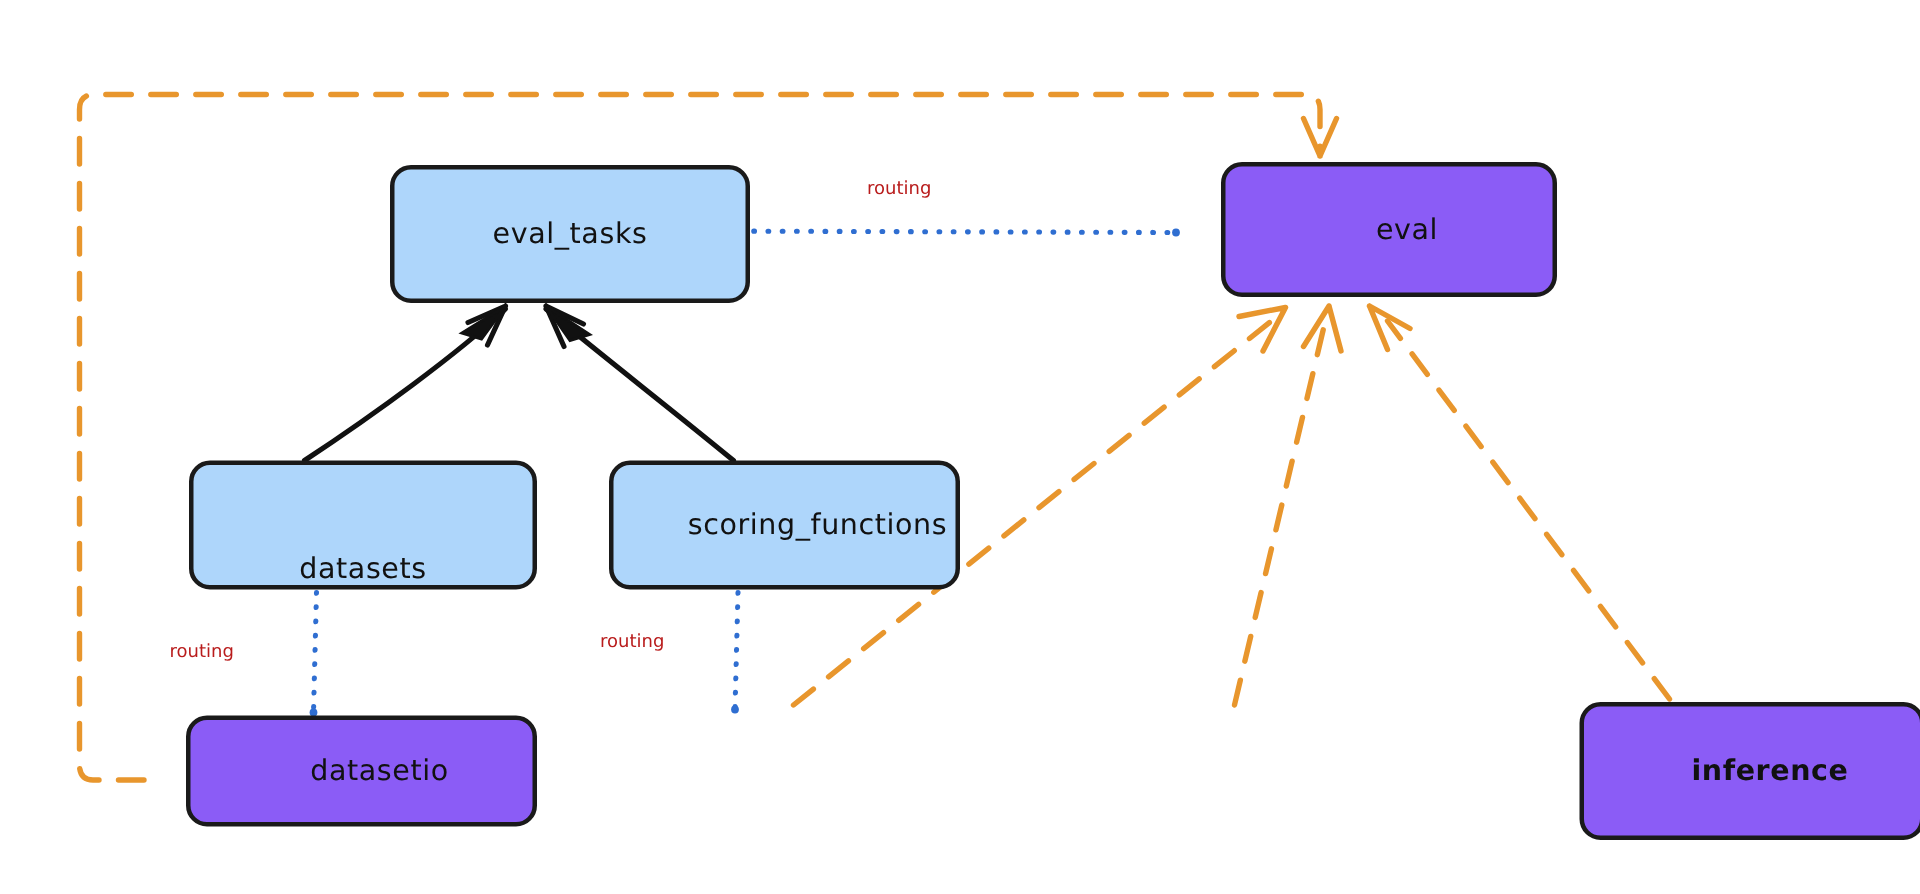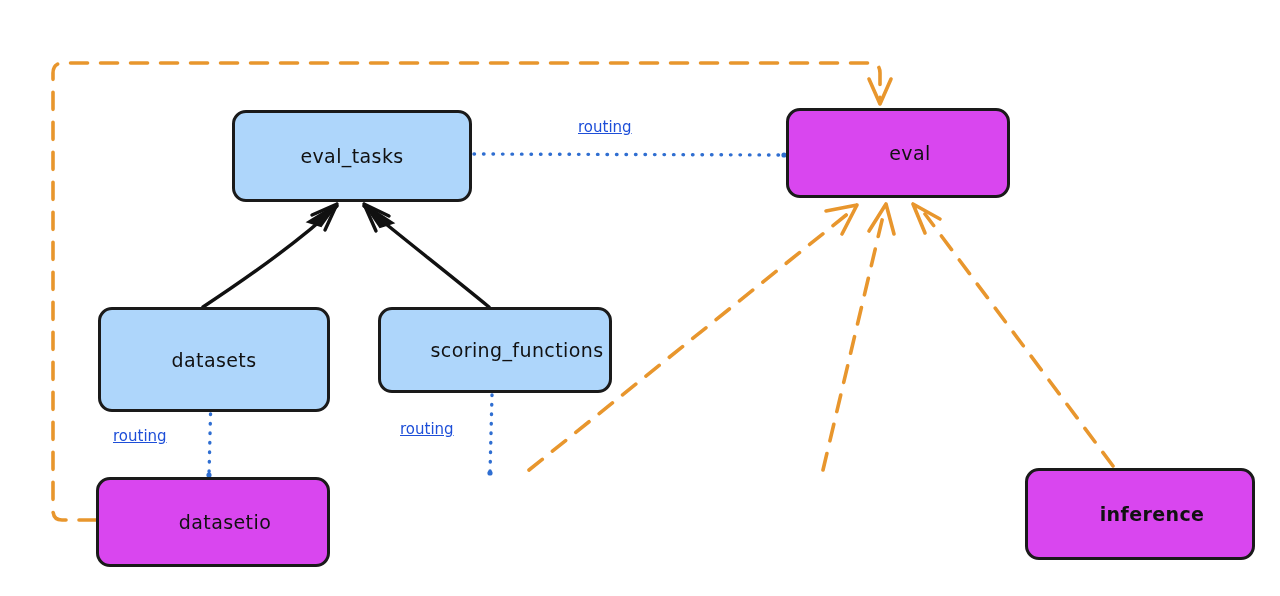"routing" .edge-label { color: #1d4ed8 -> #b91c1c; font-size: 15px -> 12px; text-decoration: underline -> none }
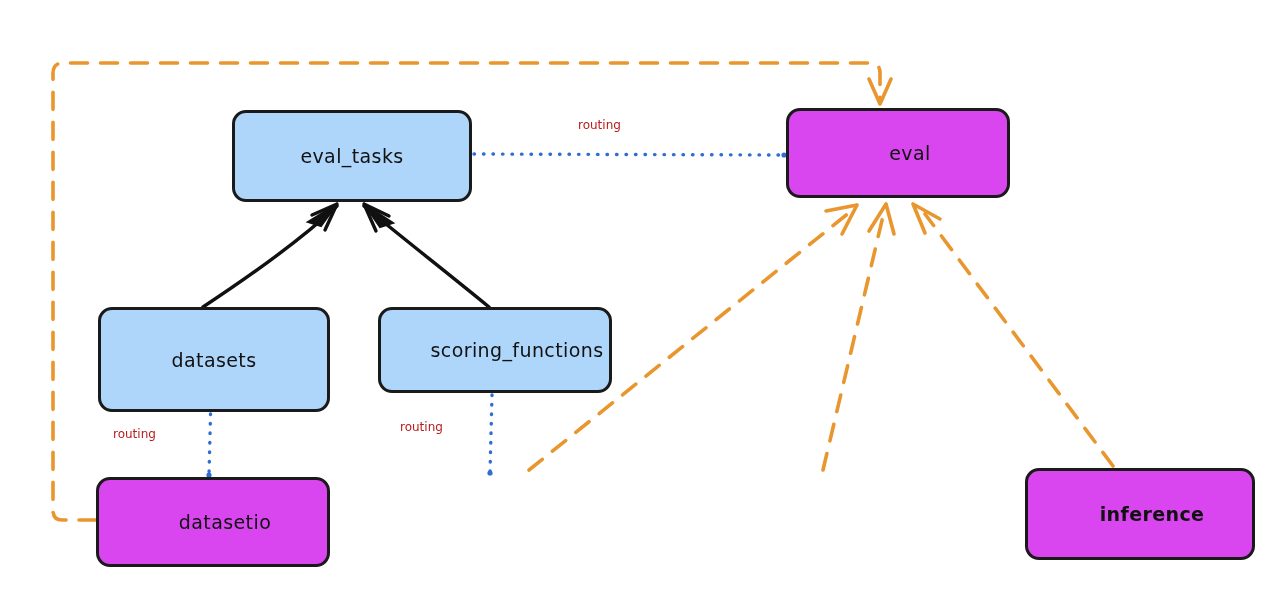"eval_tasks" .node { margin-left: none -> 28px }
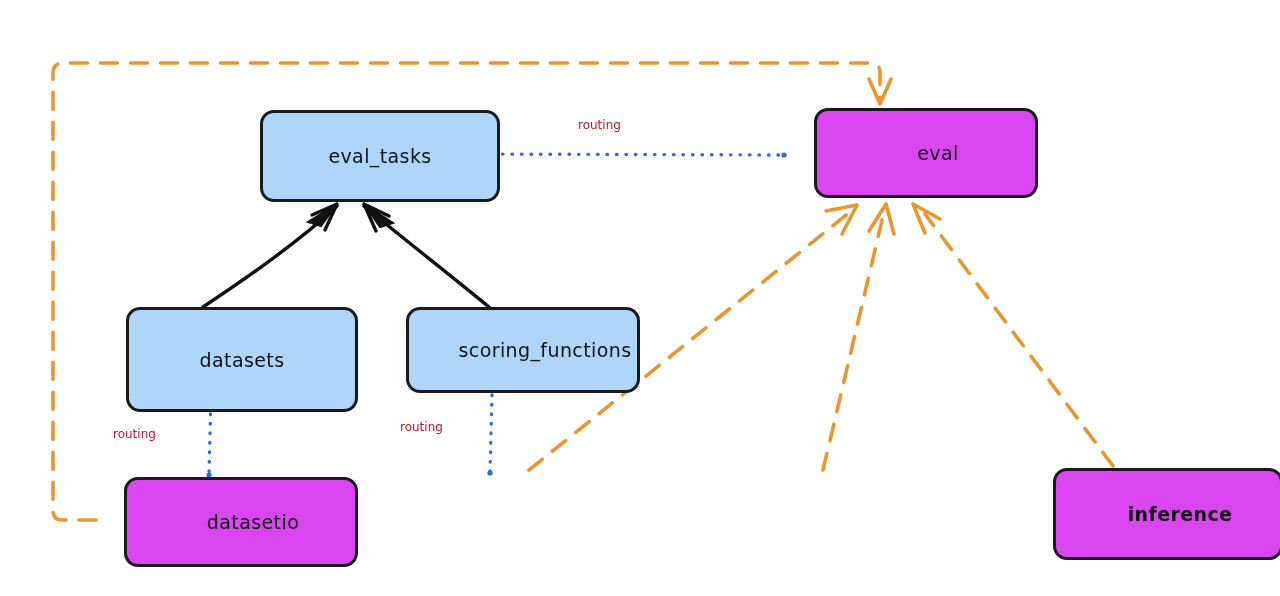"eval" .node.green { background: #d946ef -> #8b5cf6 }
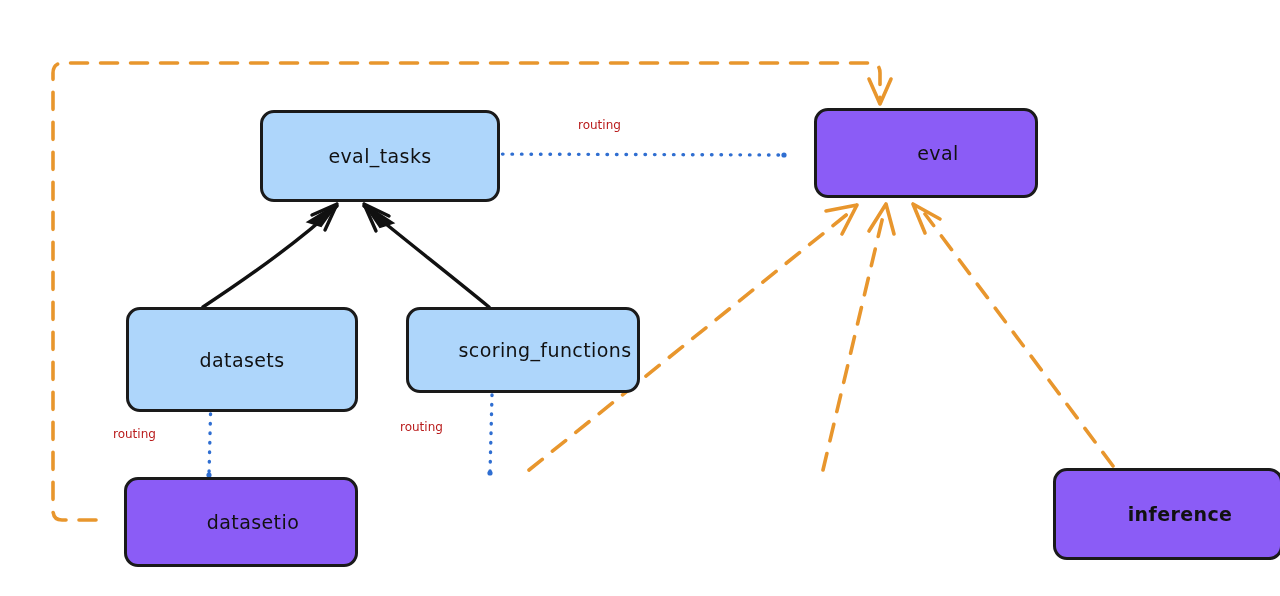"datasets" div.node { align-items: none -> flex-end; height: 105px -> 86px }
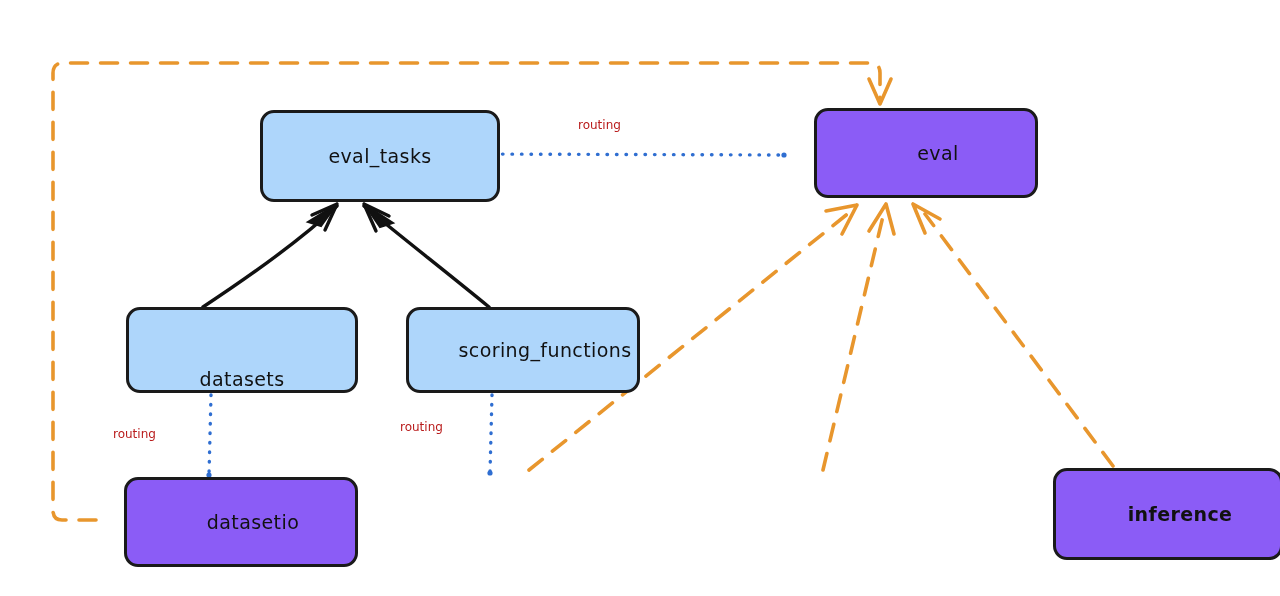"datasetio" div.node { height: 90px -> 74px }
